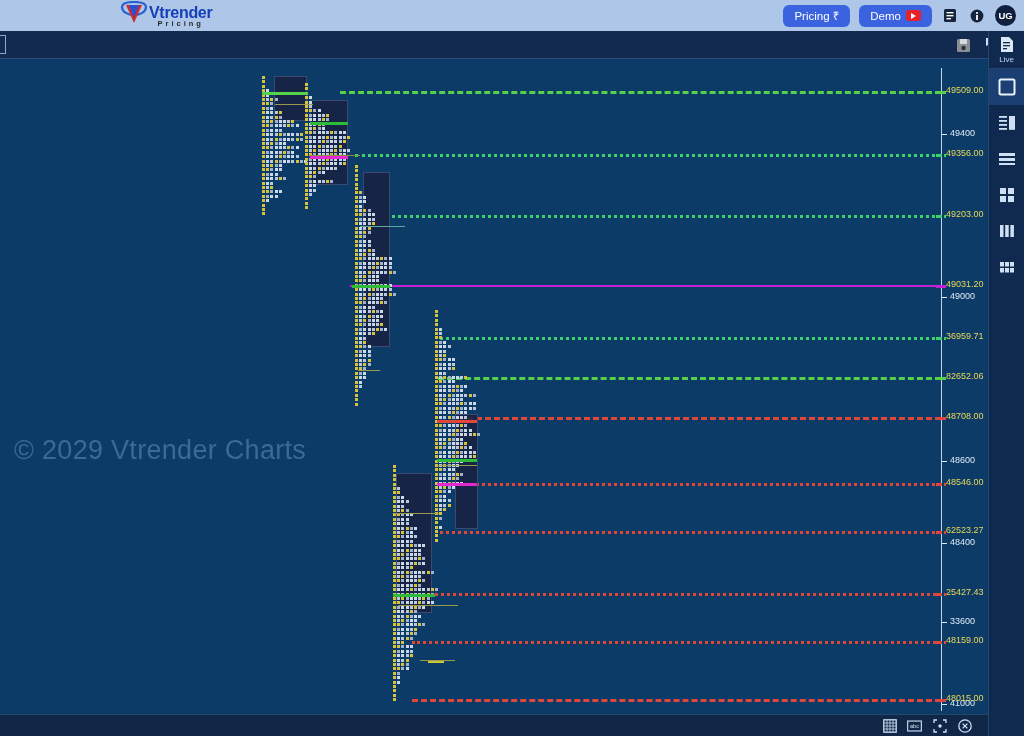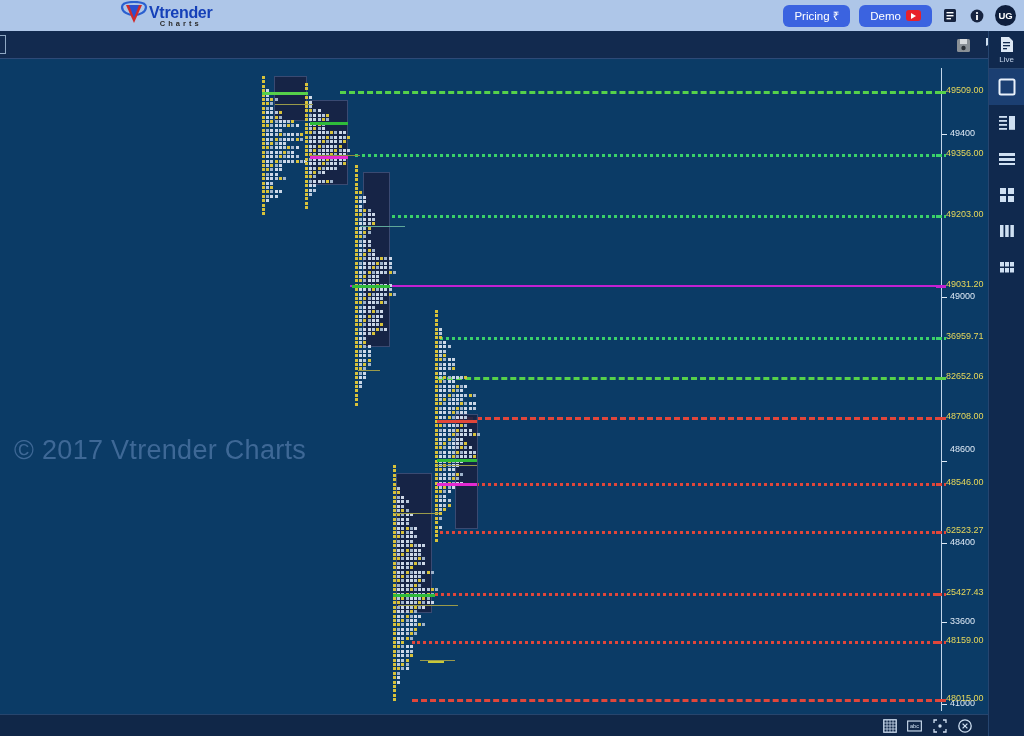"Charts" div.logo-sub { text: Charts -> Pricing }
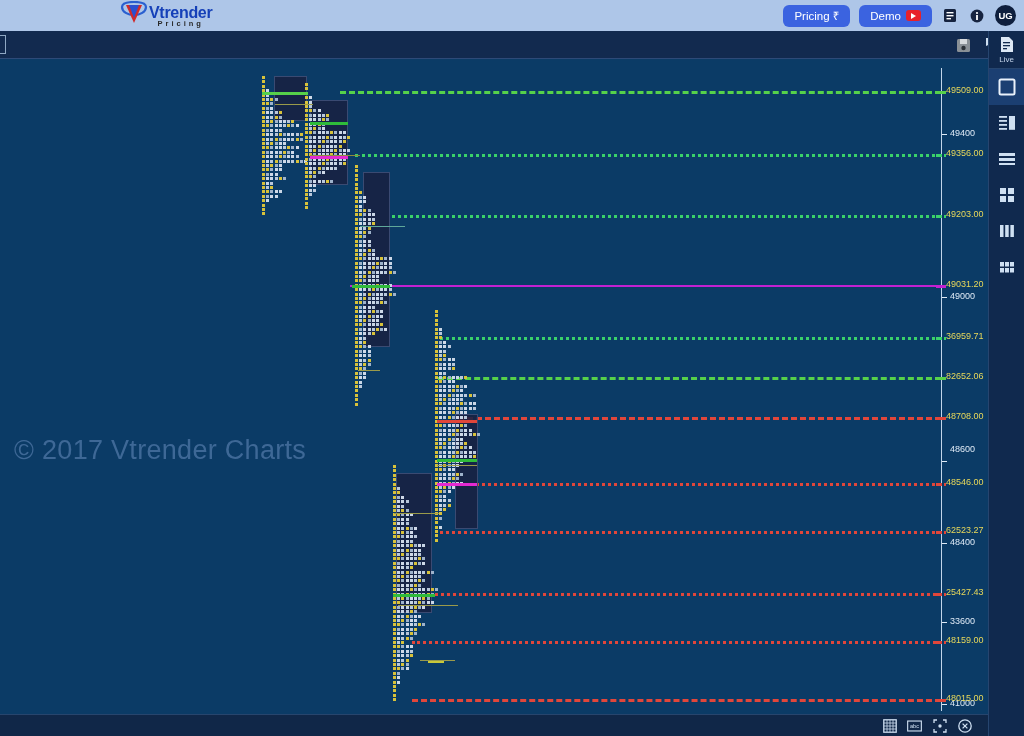"© 2017 Vtrender Charts" div.watermark { text: 2017 -> 2029 }
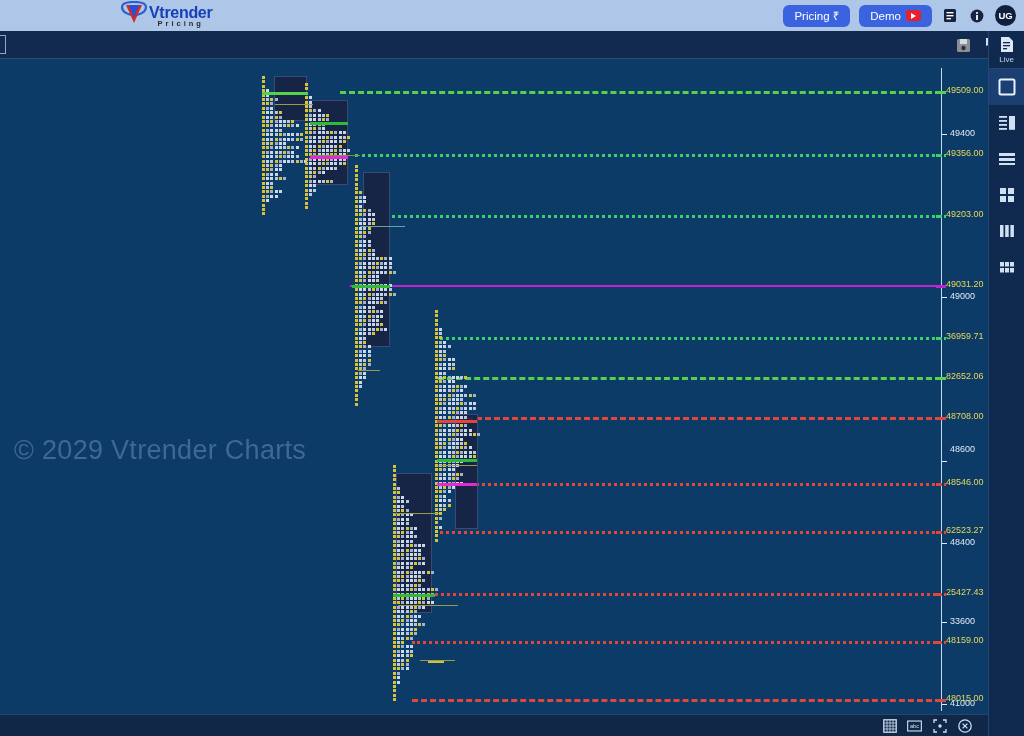"48600" div.pl { top: 444px -> 455px }
